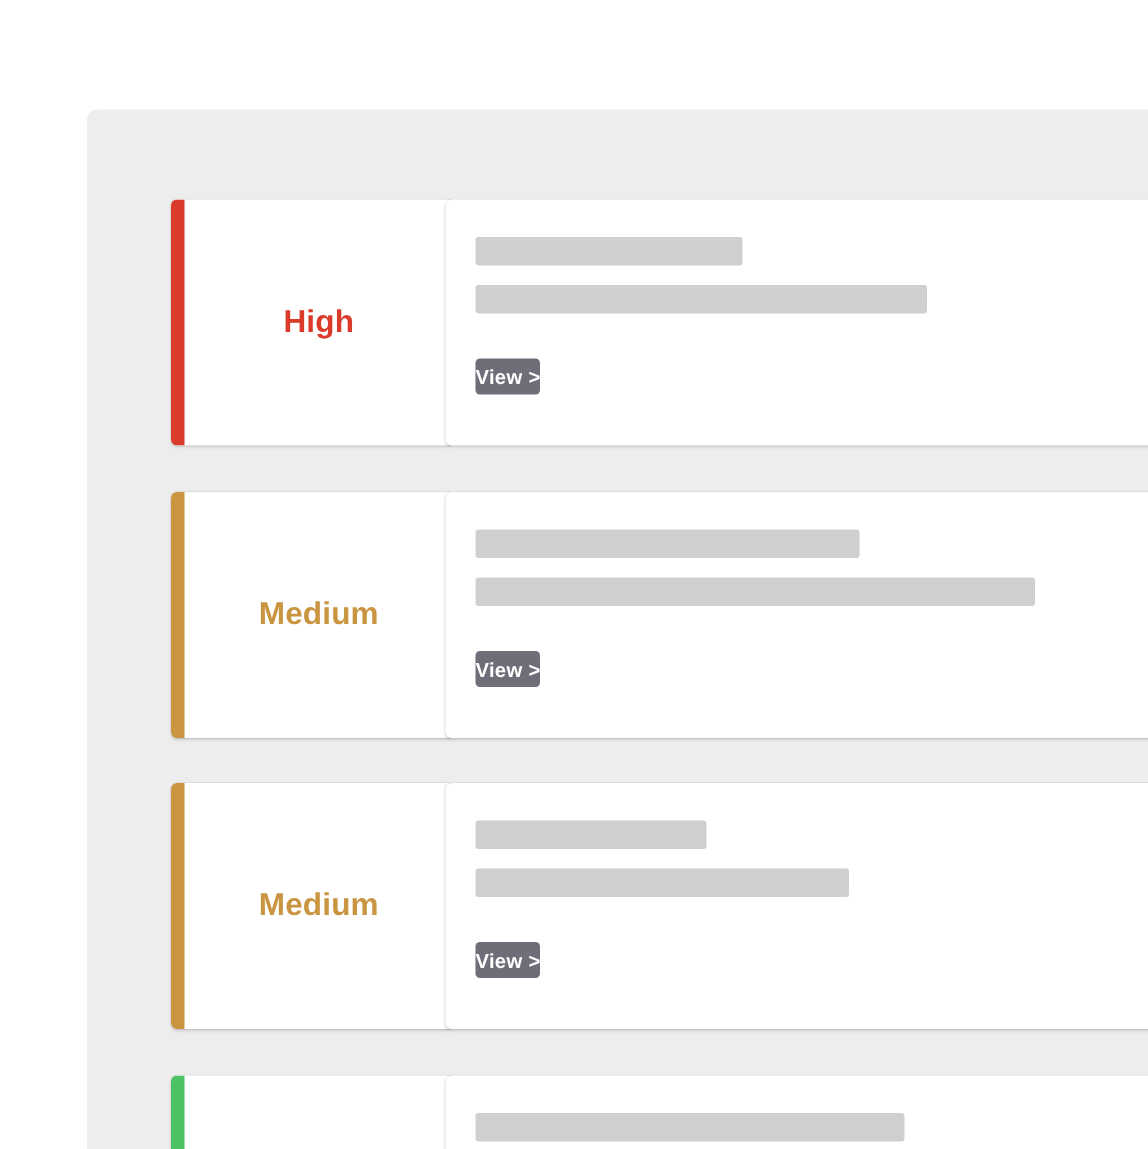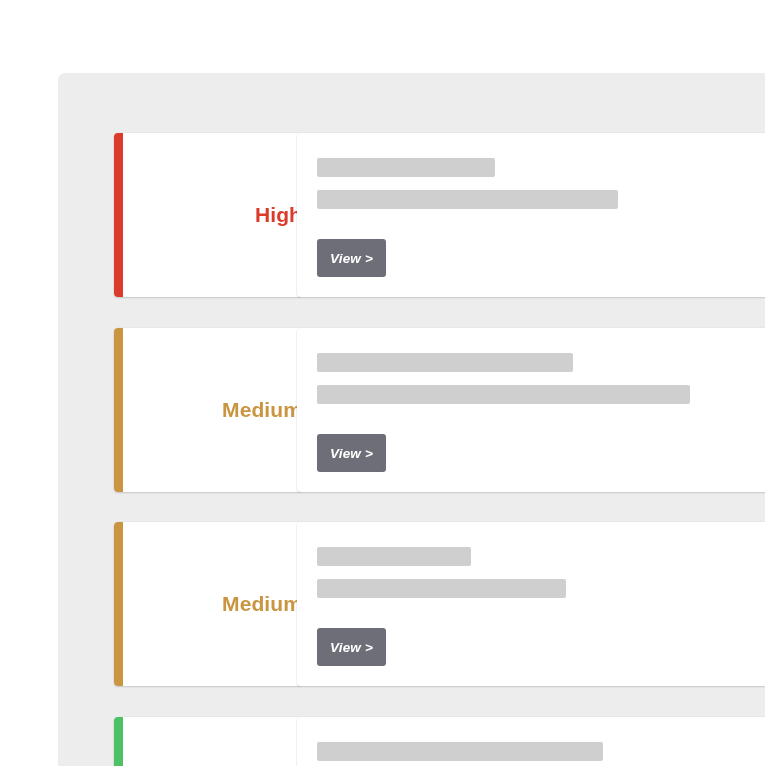"High" .severity-card { justify-content: flex-end -> center }
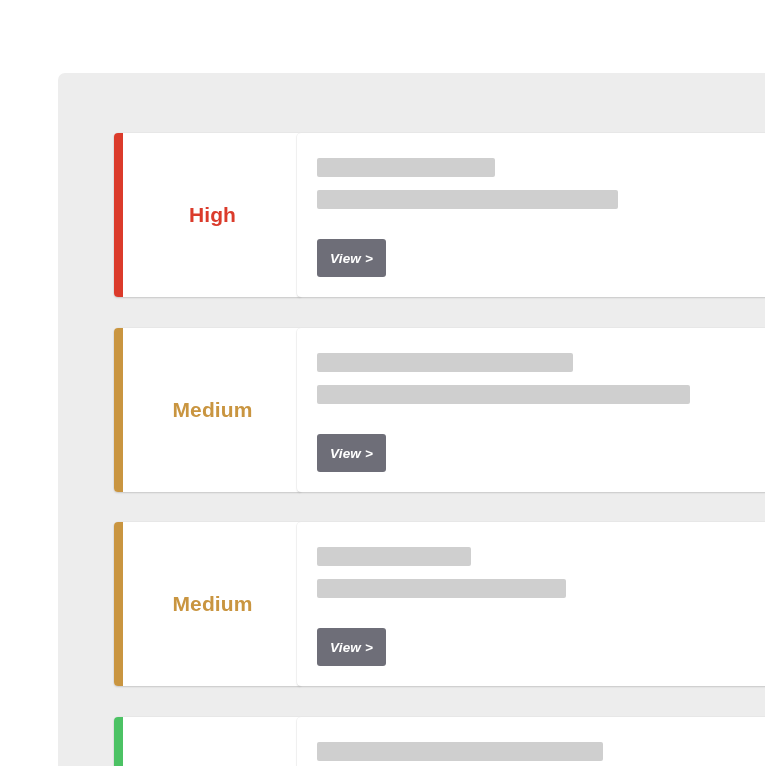"View >" .view-button { font-style: italic -> none; height: 38px -> 24px; padding: 0 13px -> 0 0 }
